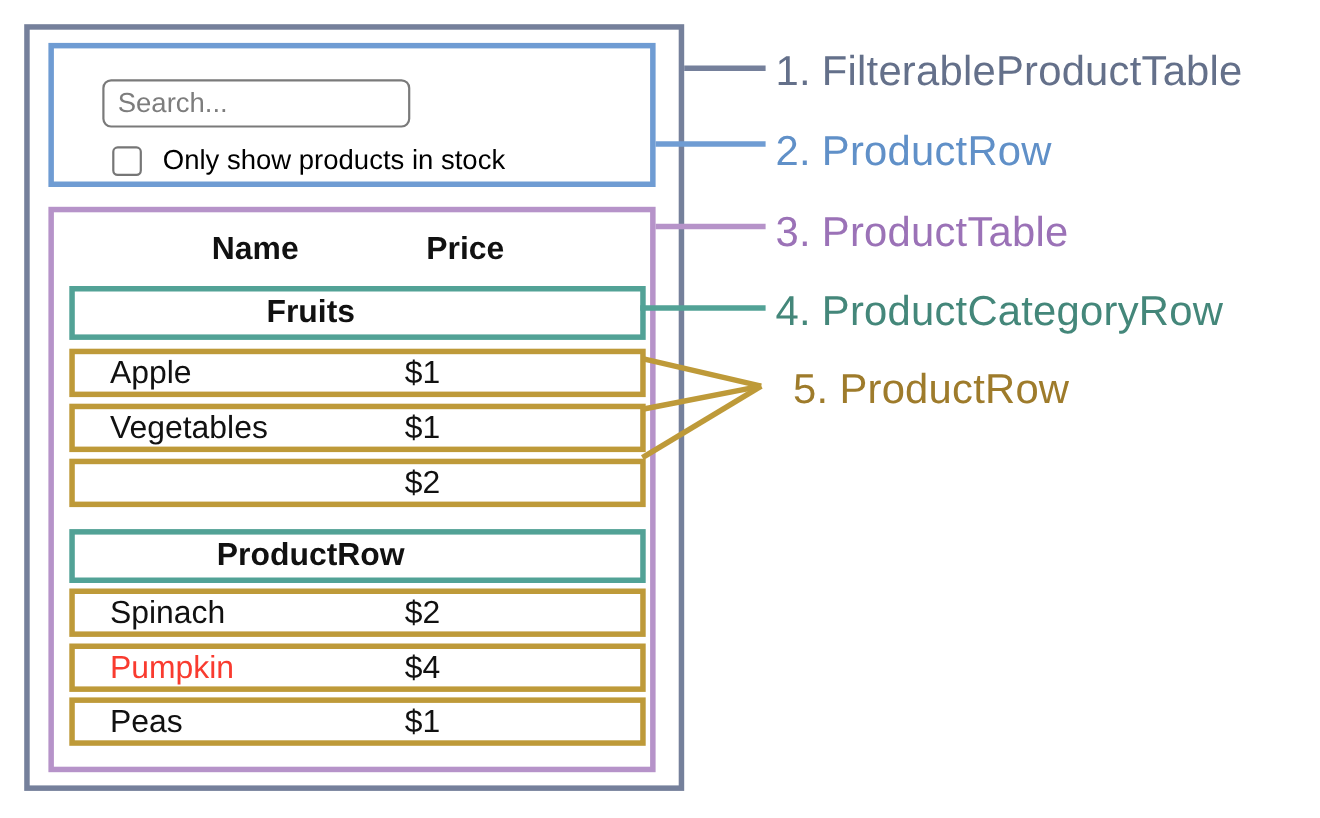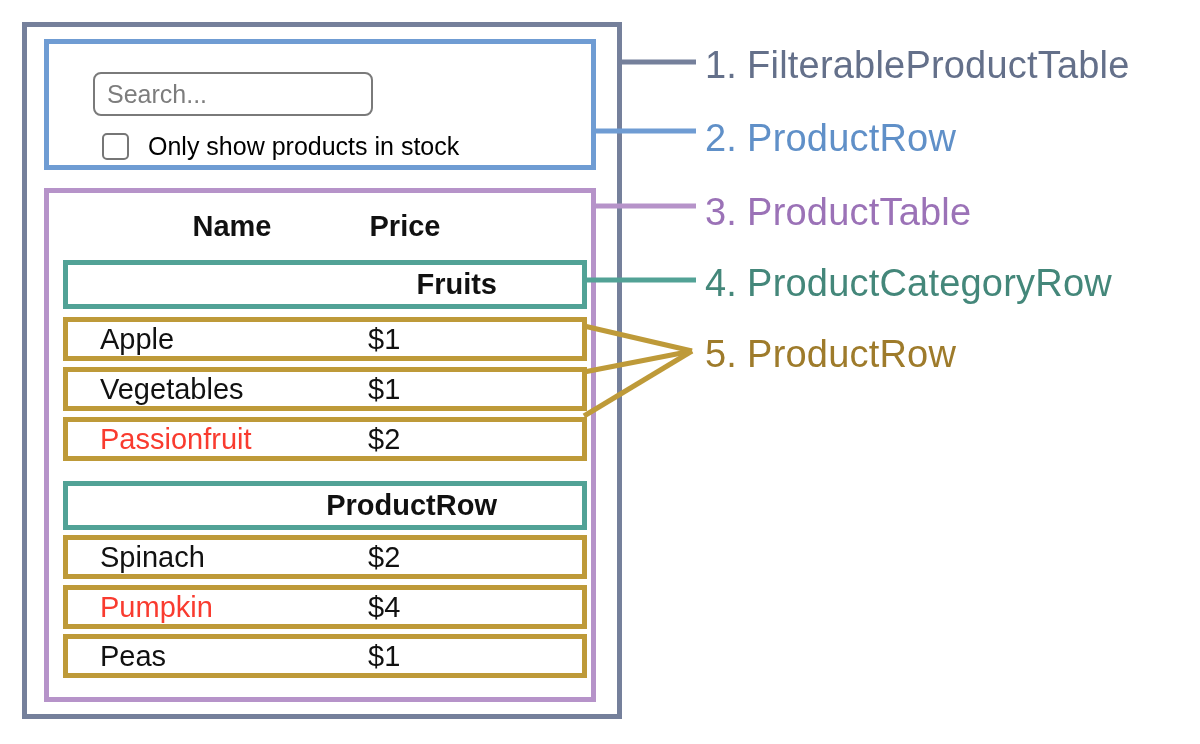"Price" span.hdr { left: 356px -> 374px }
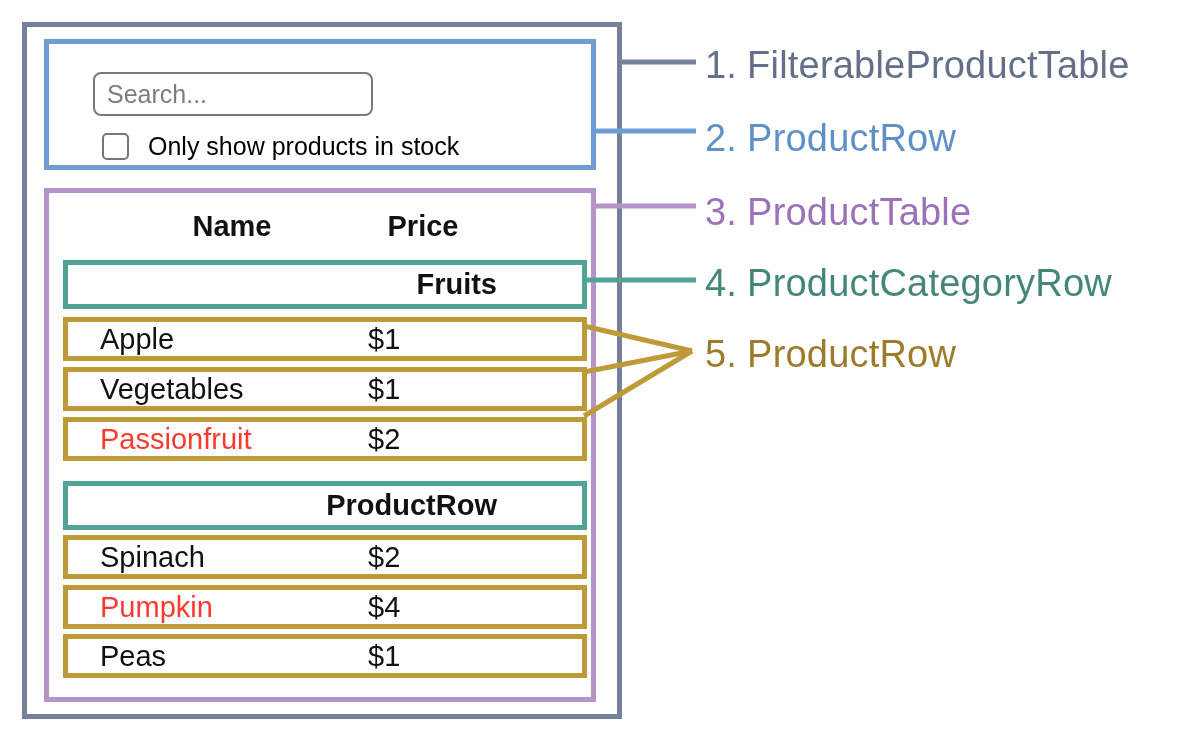"Fruits" .cat { text-align: none -> center }
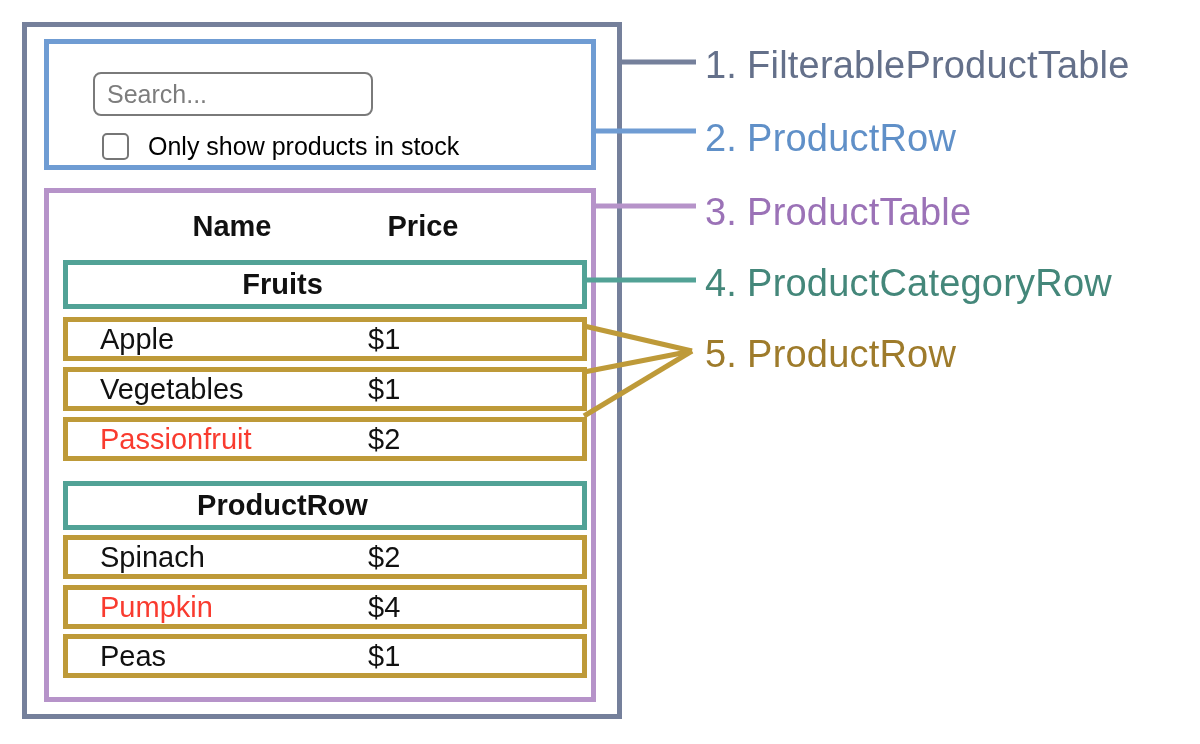"5. ProductRow" .lg5 { margin-left: none -> 16px }
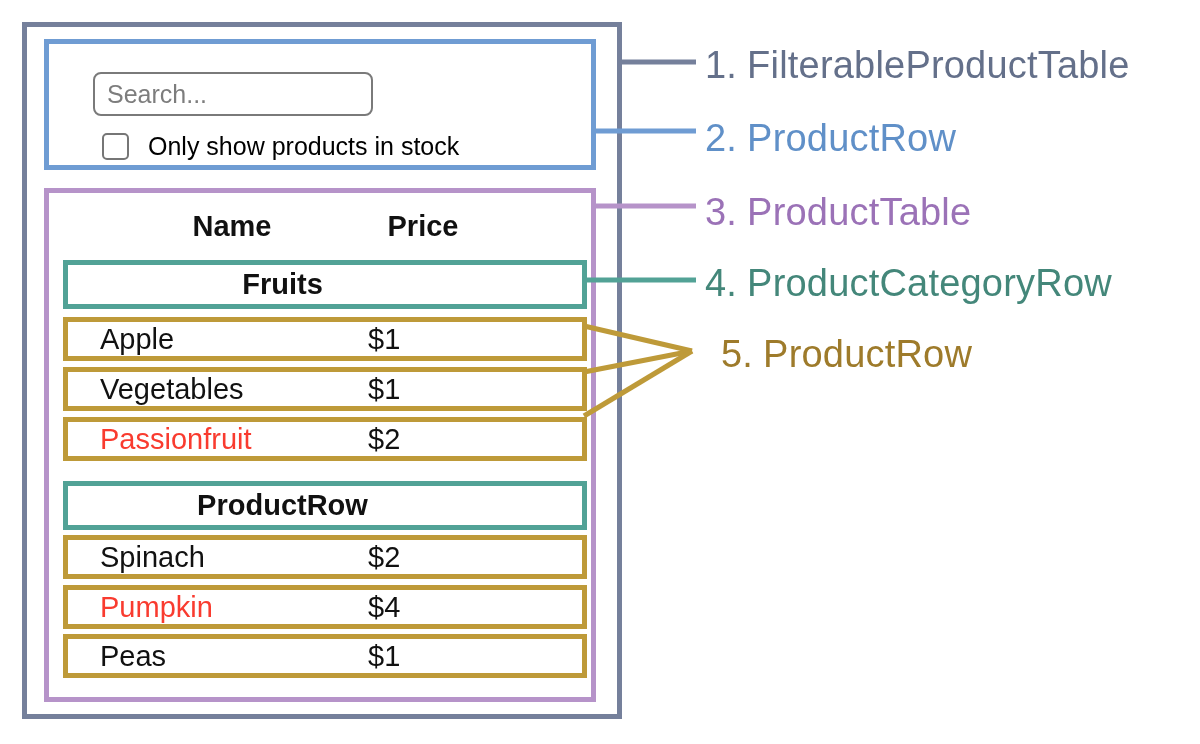"Passionfruit" span.name { html: <span>Passionfruit</span> -> none }
